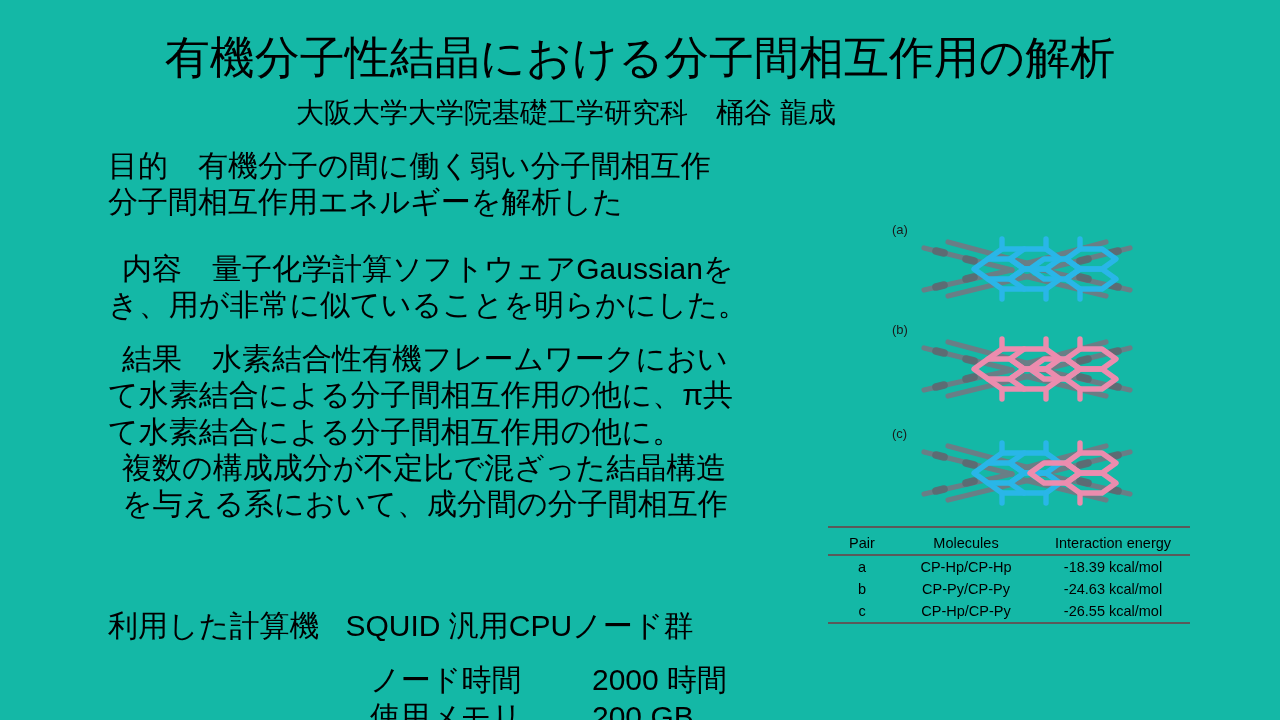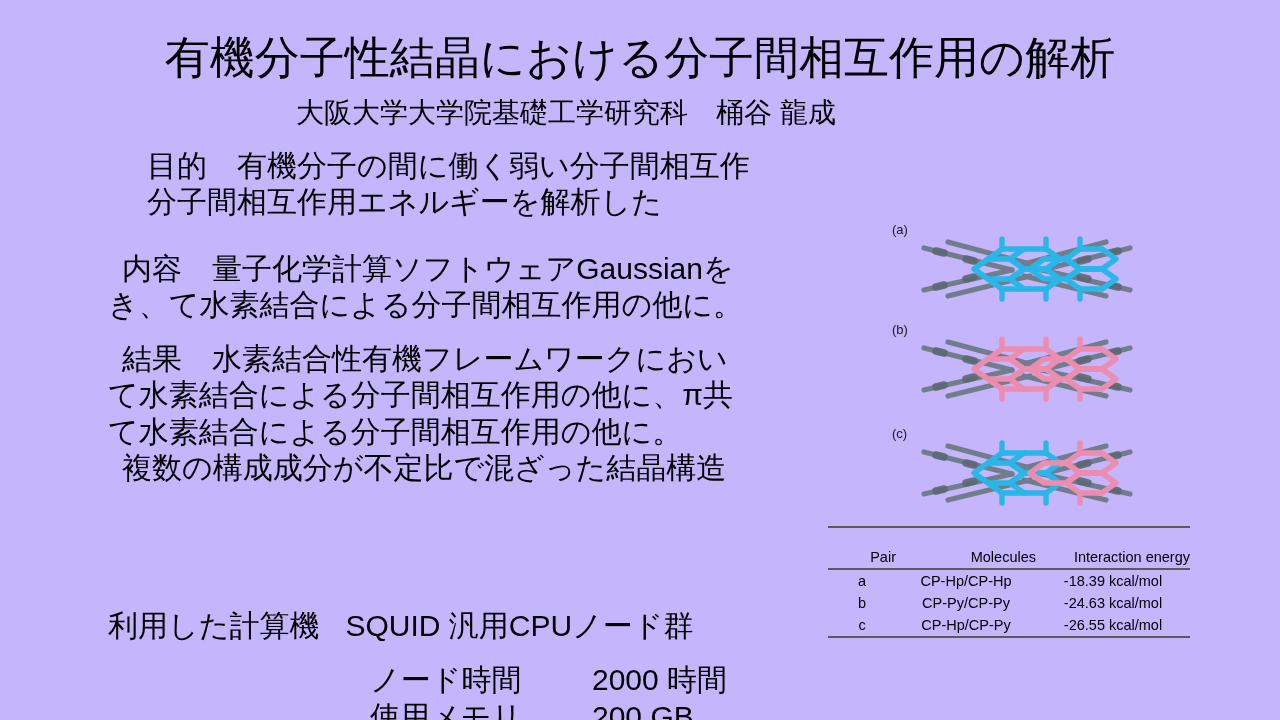"有機分子性結晶における分子間相互作用の解析" #slide { background: #c4b5fd -> #14b8a6 }
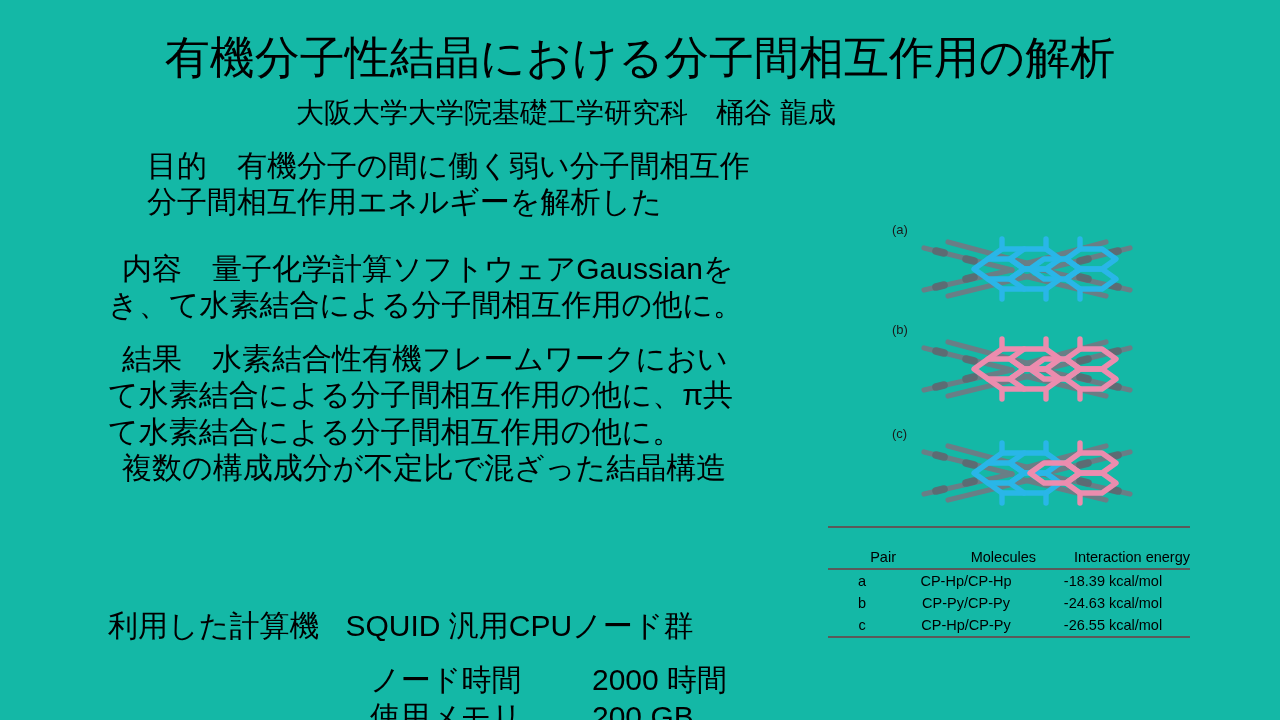"目的 有機分子の間に働く弱い分子間相互作" .p-purpose { margin-left: 39px -> none }
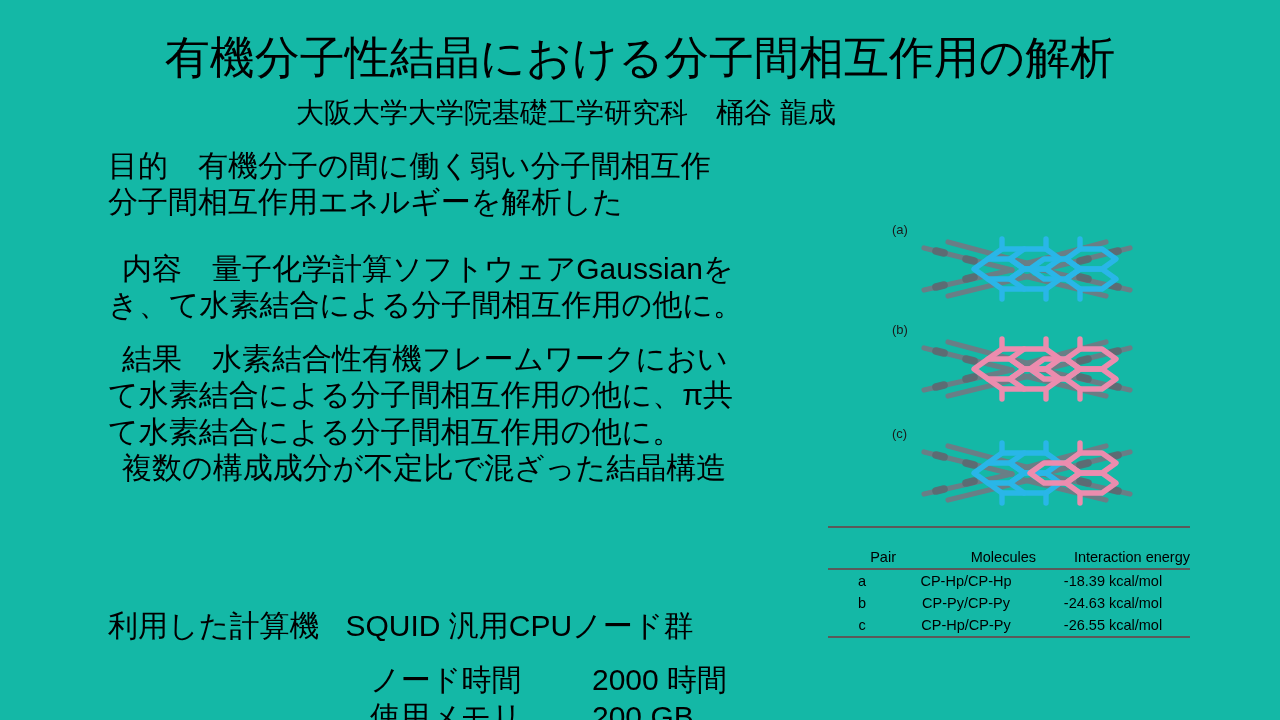"き、て水素結合による分子間相互作用の他に。" span.ln { text: て水素結合による分子間相互作用の他に -> 用が非常に似ていることを明らかにした }
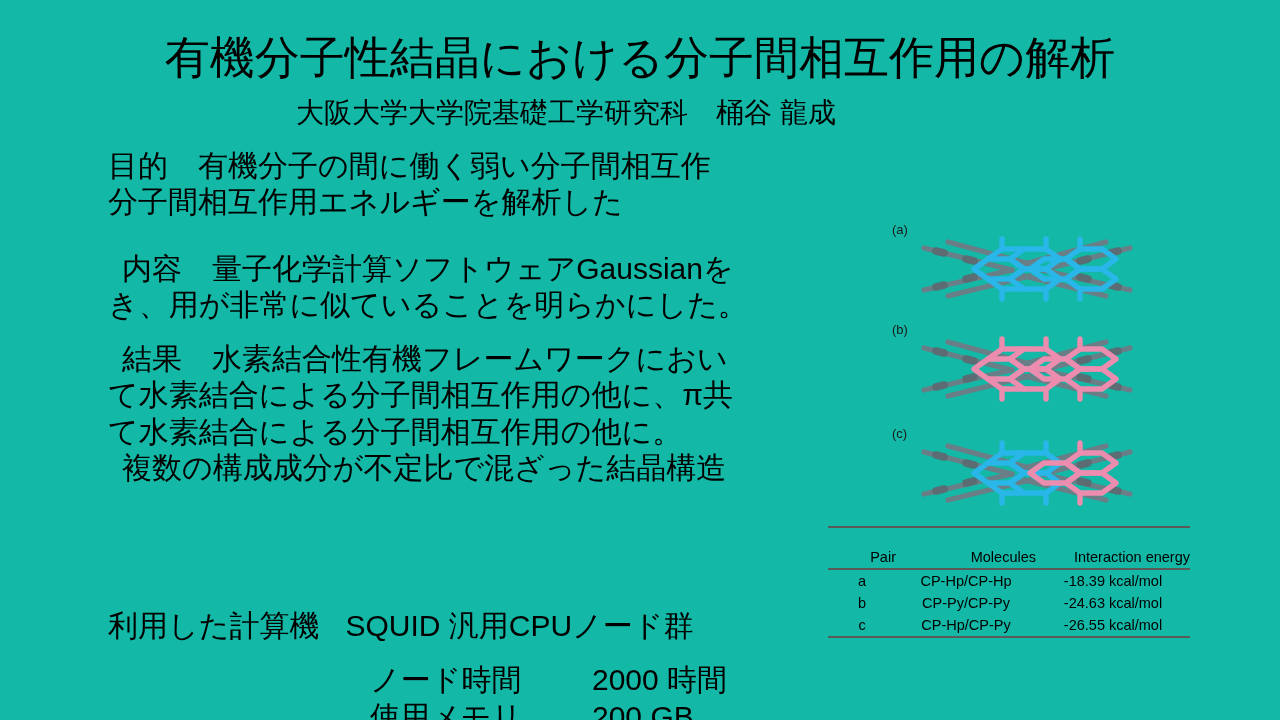"を与える系において、成分間の分子間相互作" span.ln { html: none -> <span>を与える系において、成分間の分子間相互作</span> }
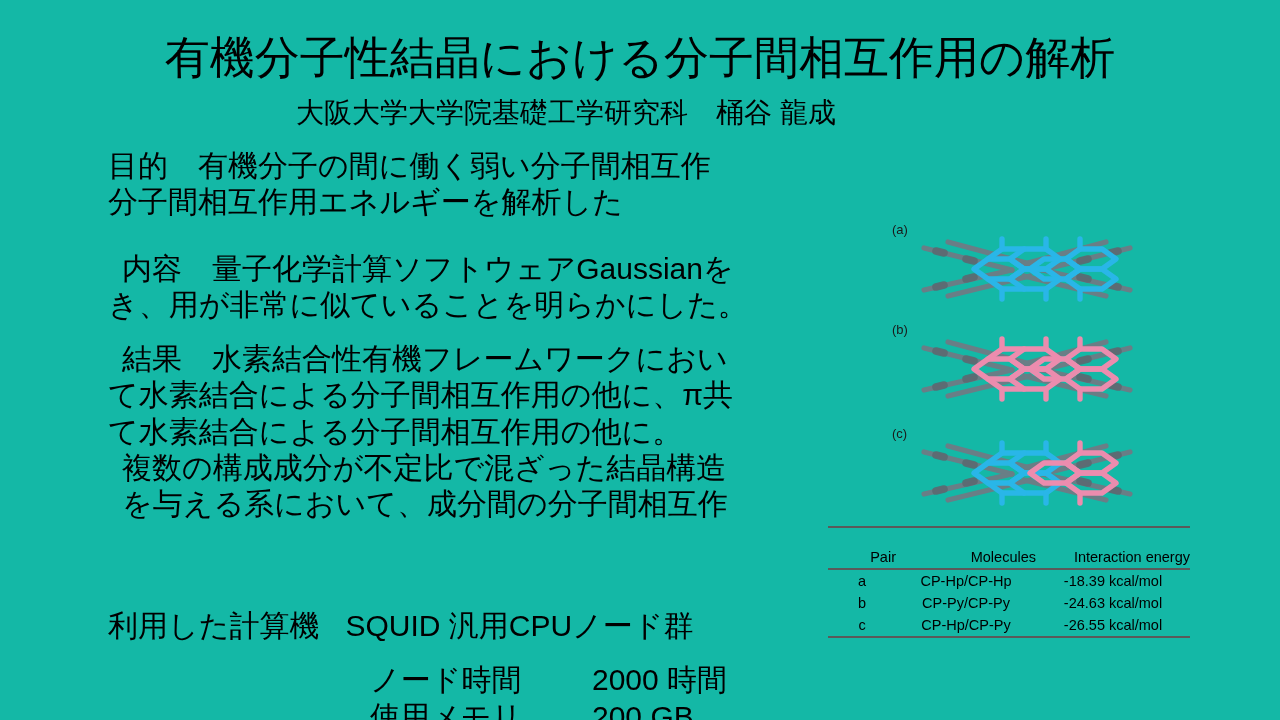"Pair" .datatable thead th { padding: 21px 0 3px 0 -> 7px 0 3px 0; text-align: right -> center }
